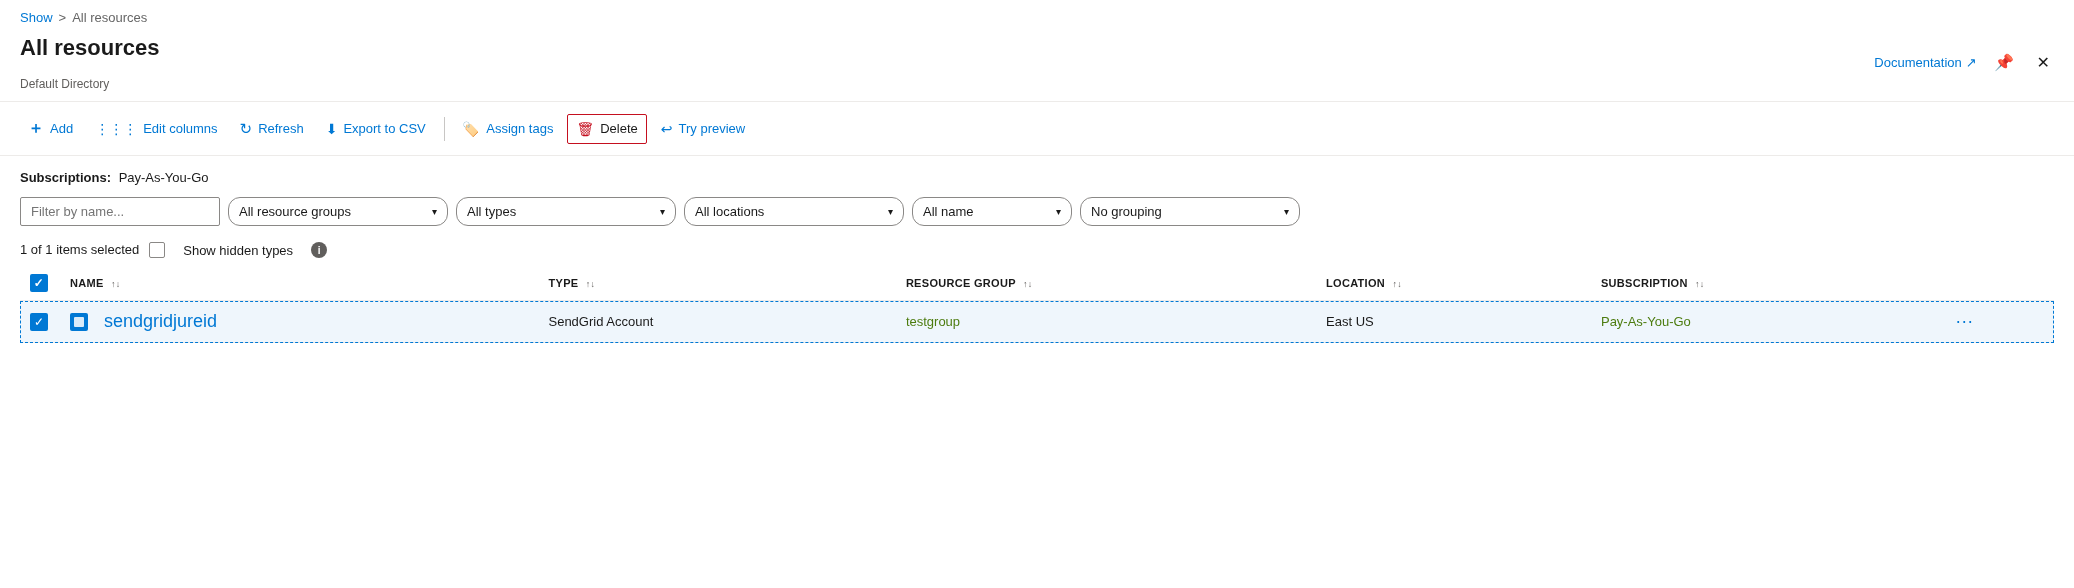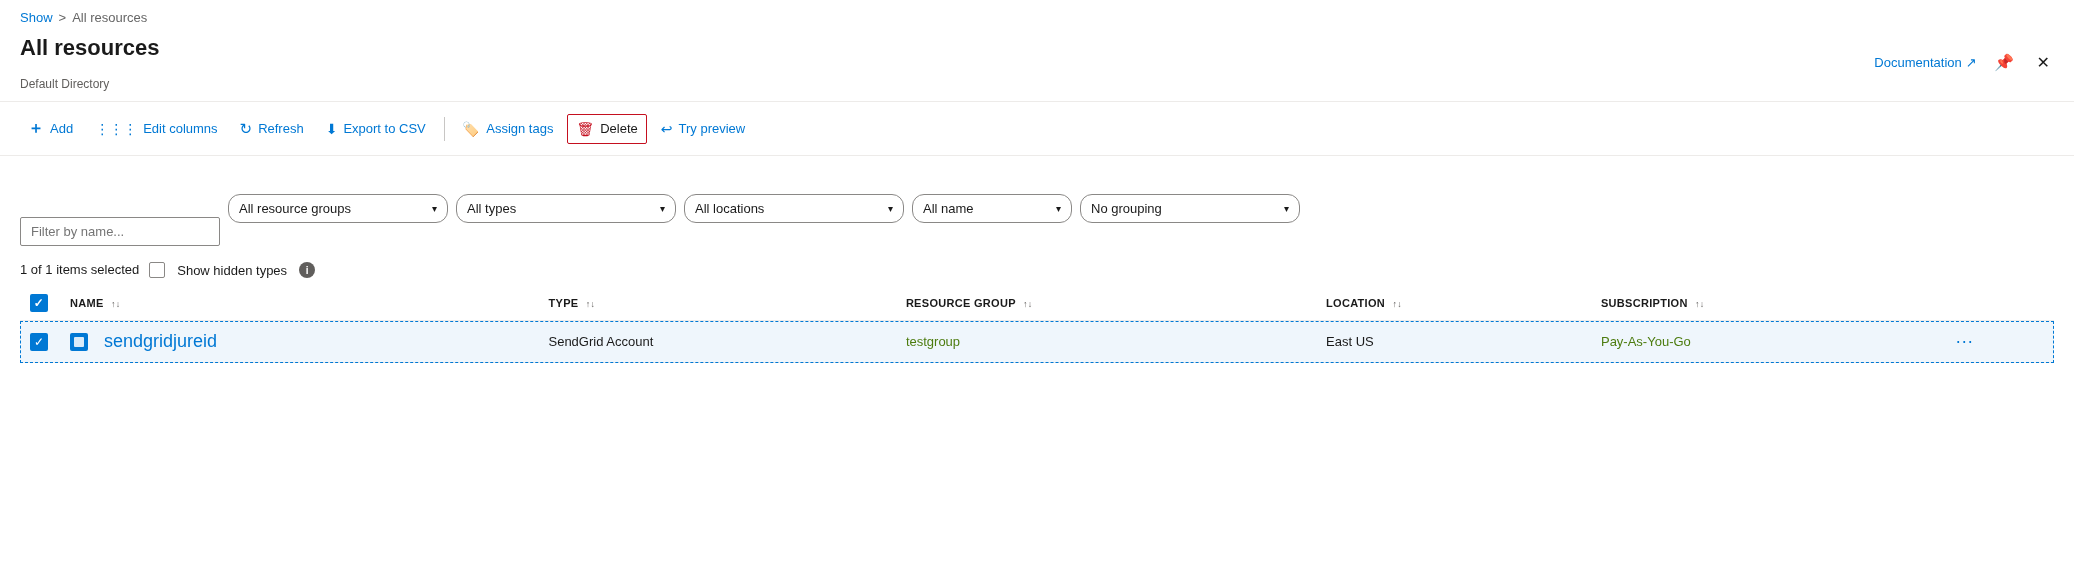"Subscriptions: Pay-As-You-Go" div.subscription-row { html: none -> <div> <strong>Subscriptions:</strong> <span>Pay-As-You-Go</span> </div> }
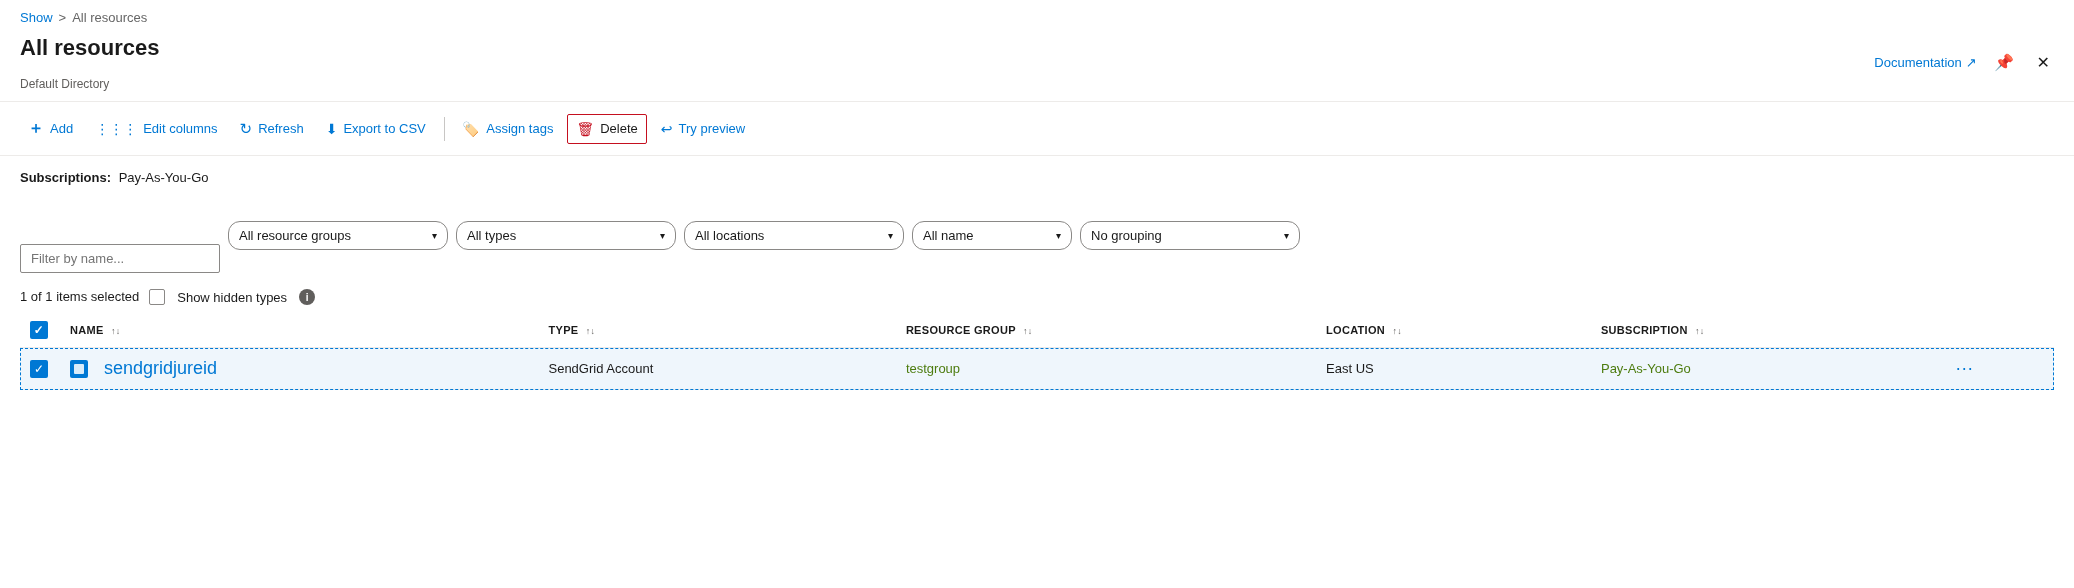"Filter by name..." .filter-input { margin-top: 47px -> none }
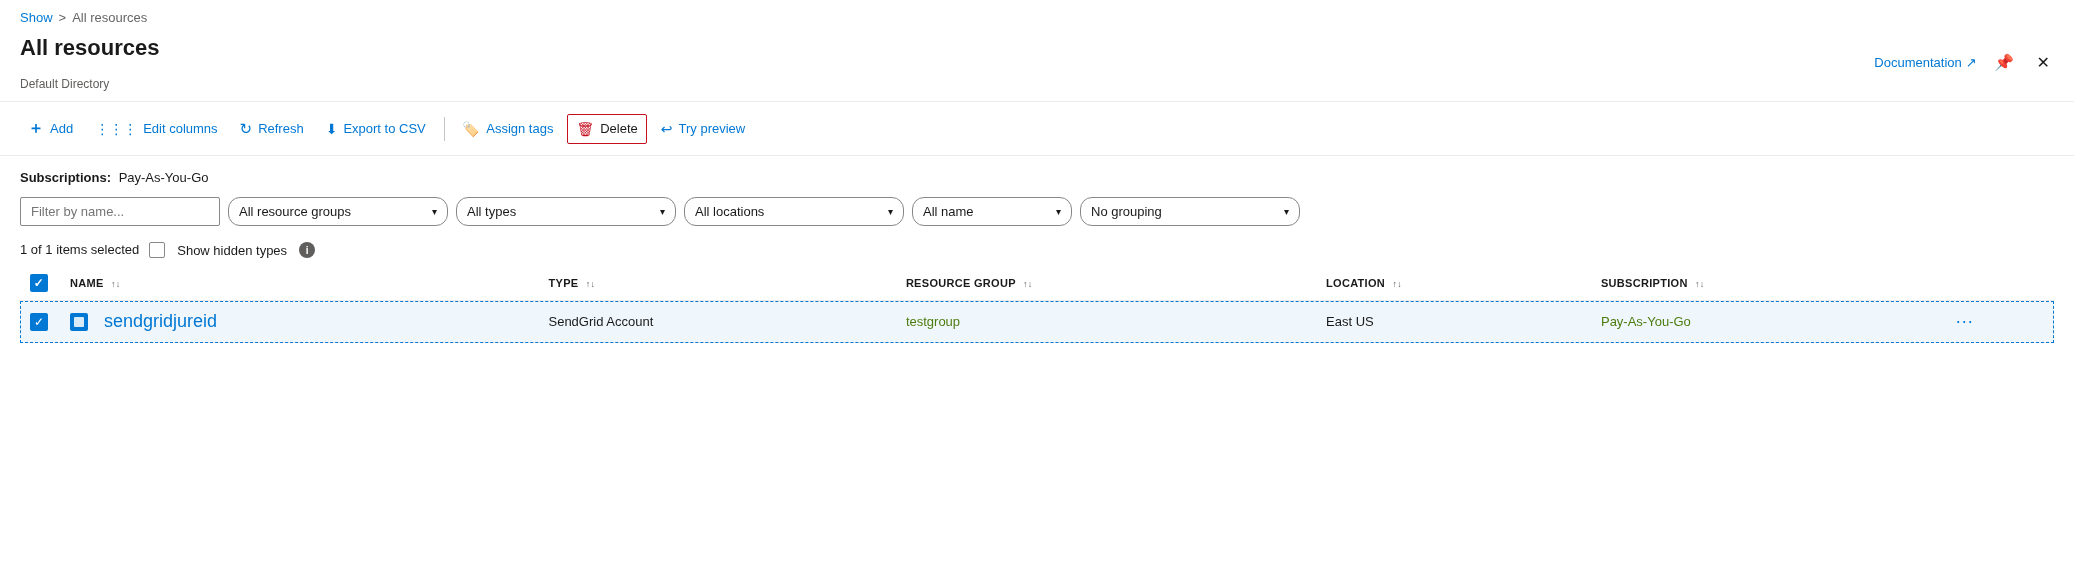"Show hidden types" .show-hidden-row { gap: 12px -> 18px }
